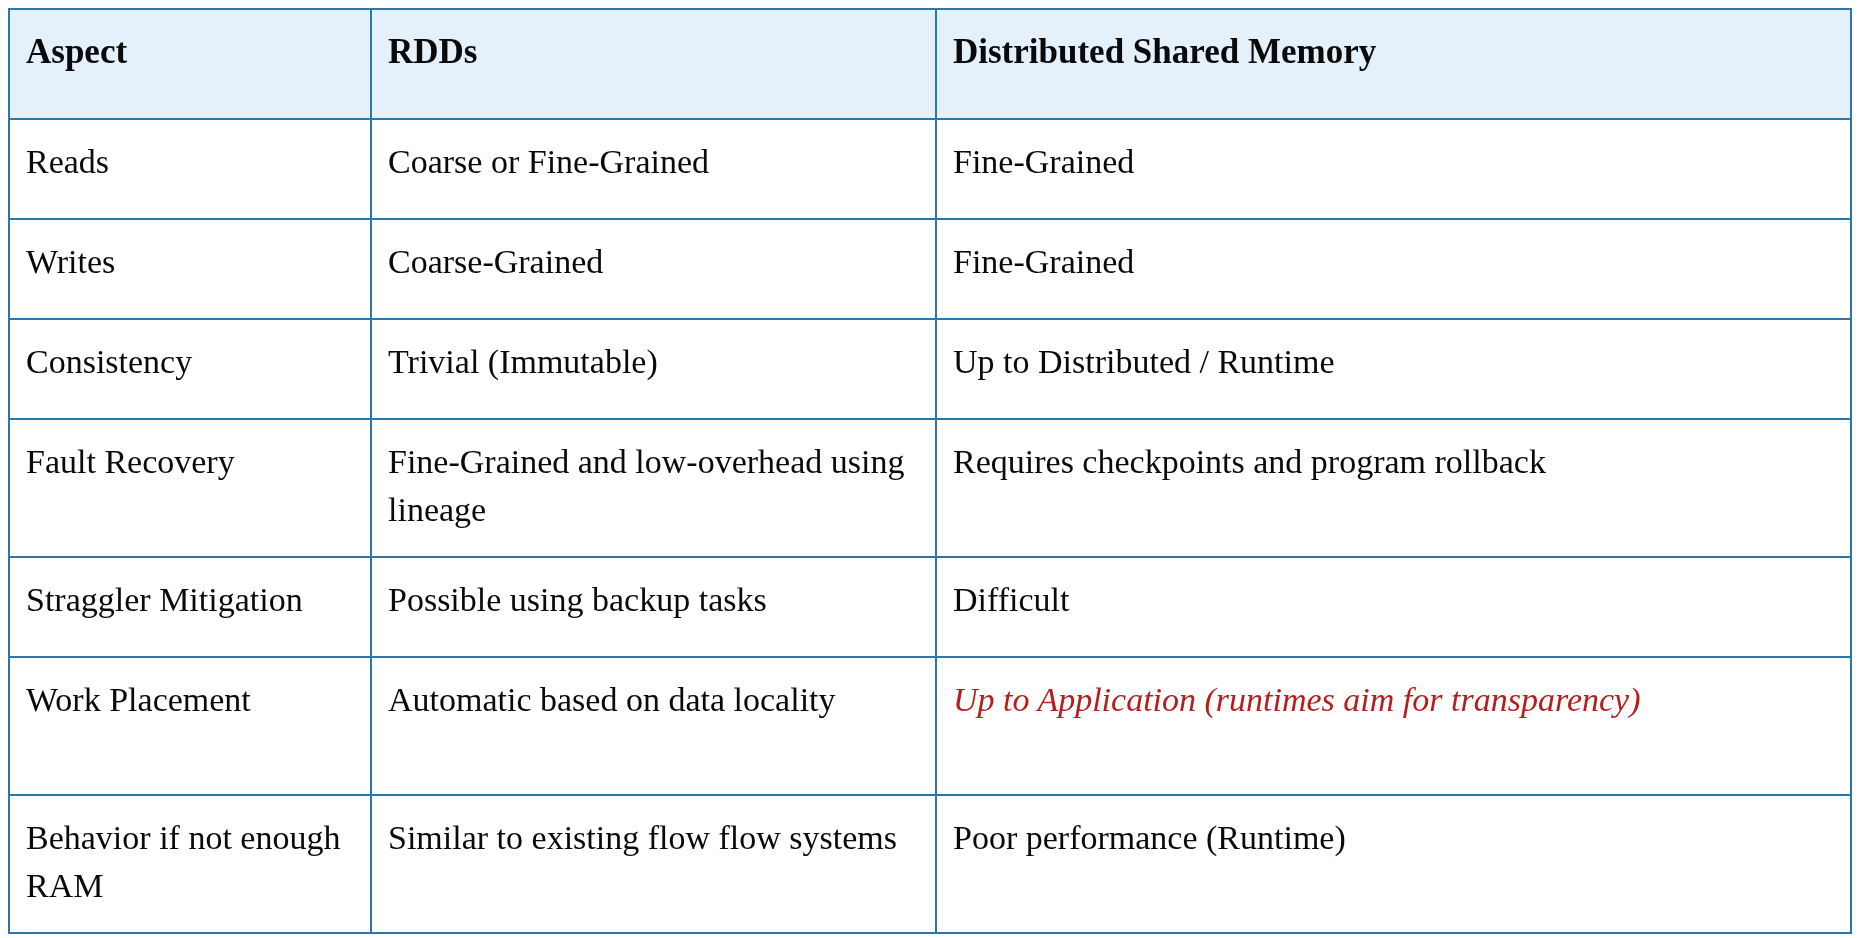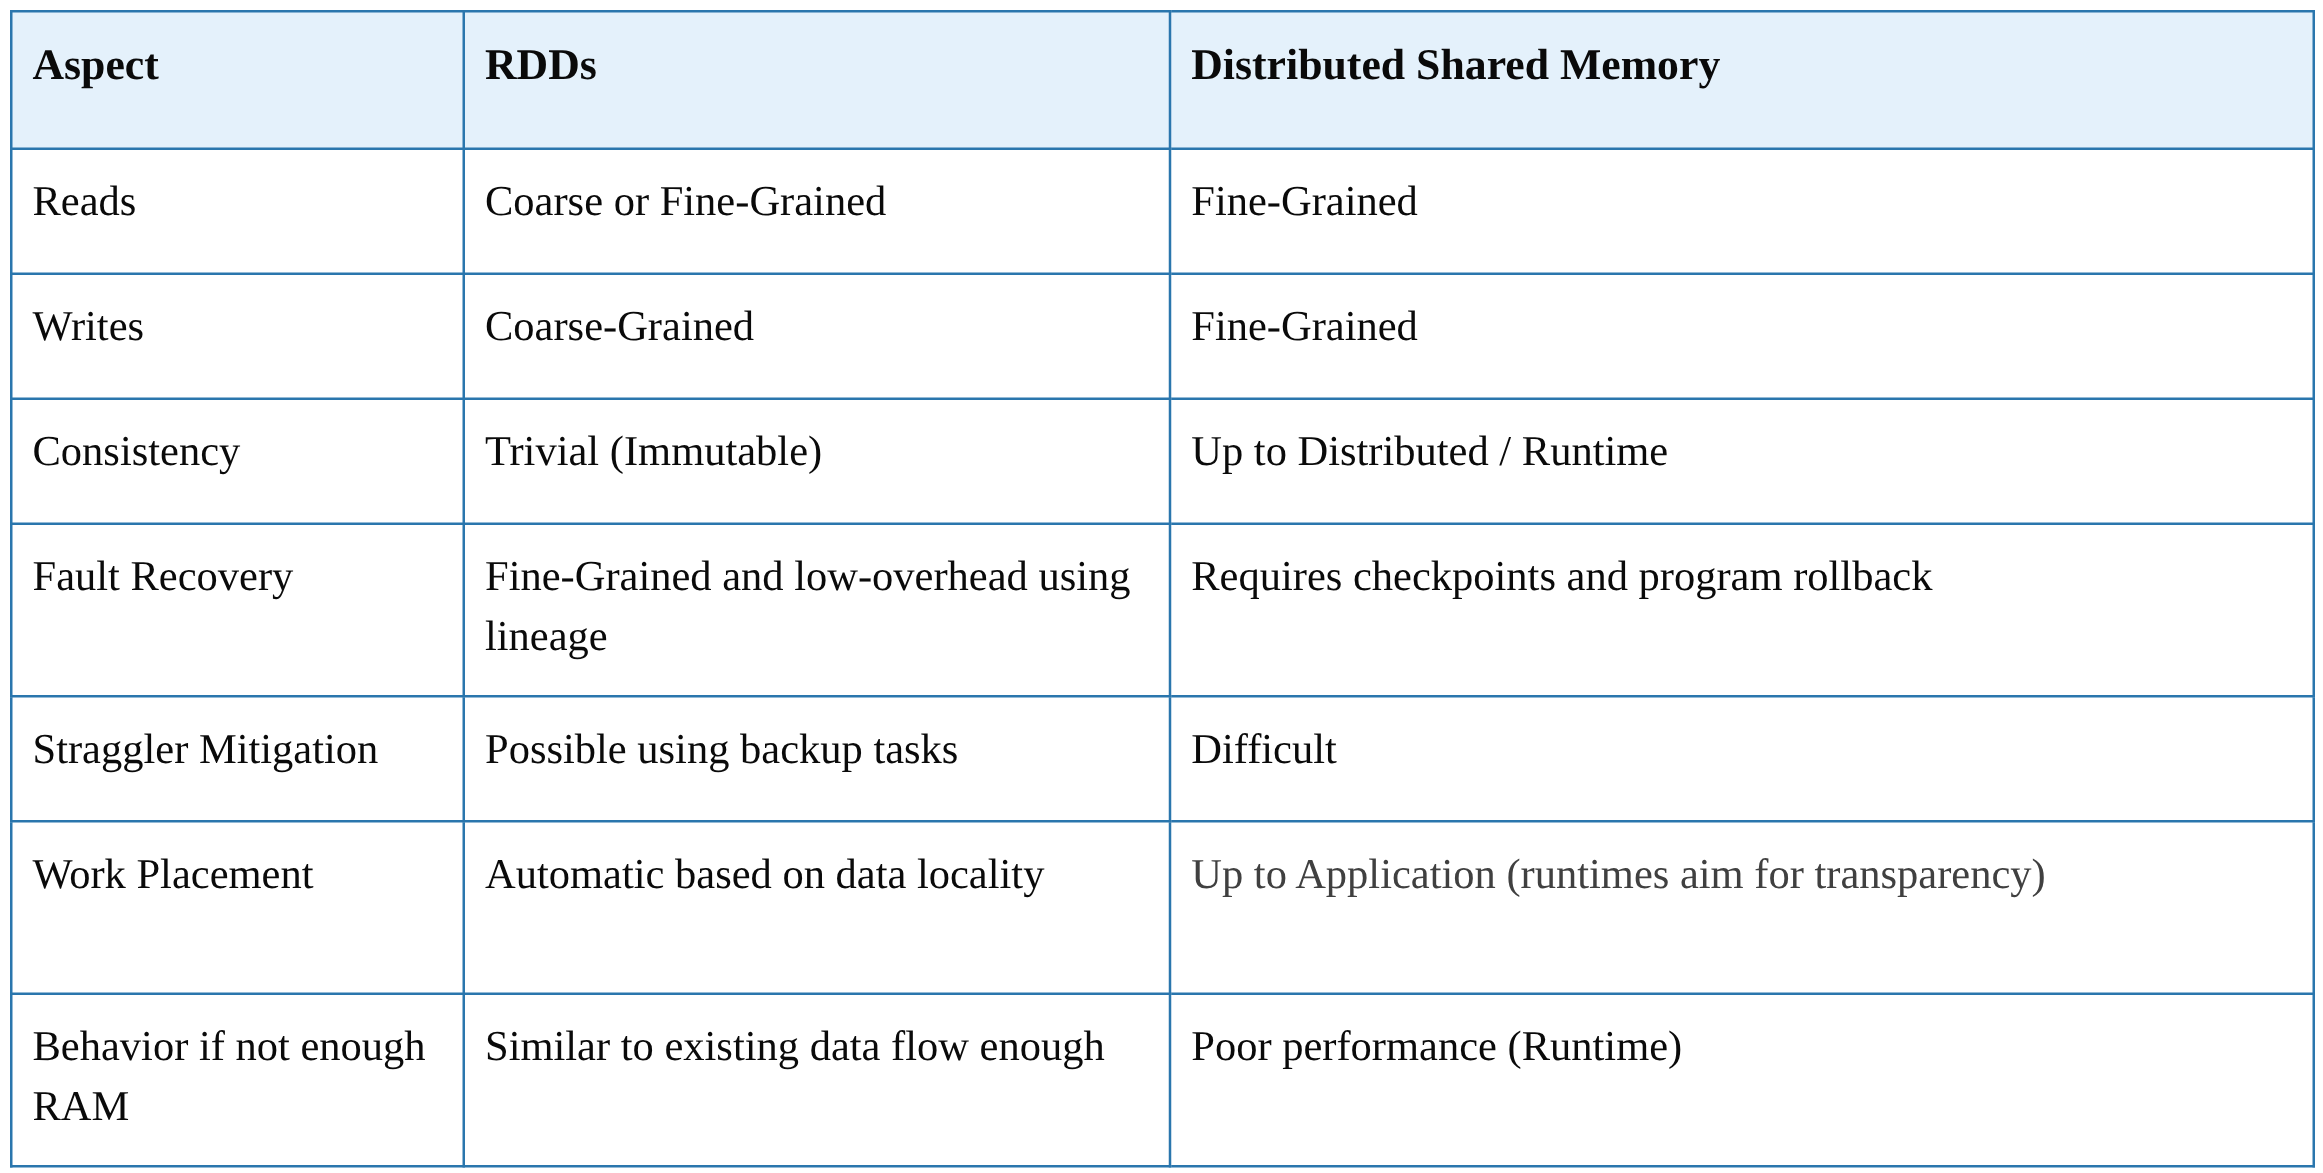"Up to Application (runtimes aim" td { color: #404040 -> #b91c1c; font-style: none -> italic }
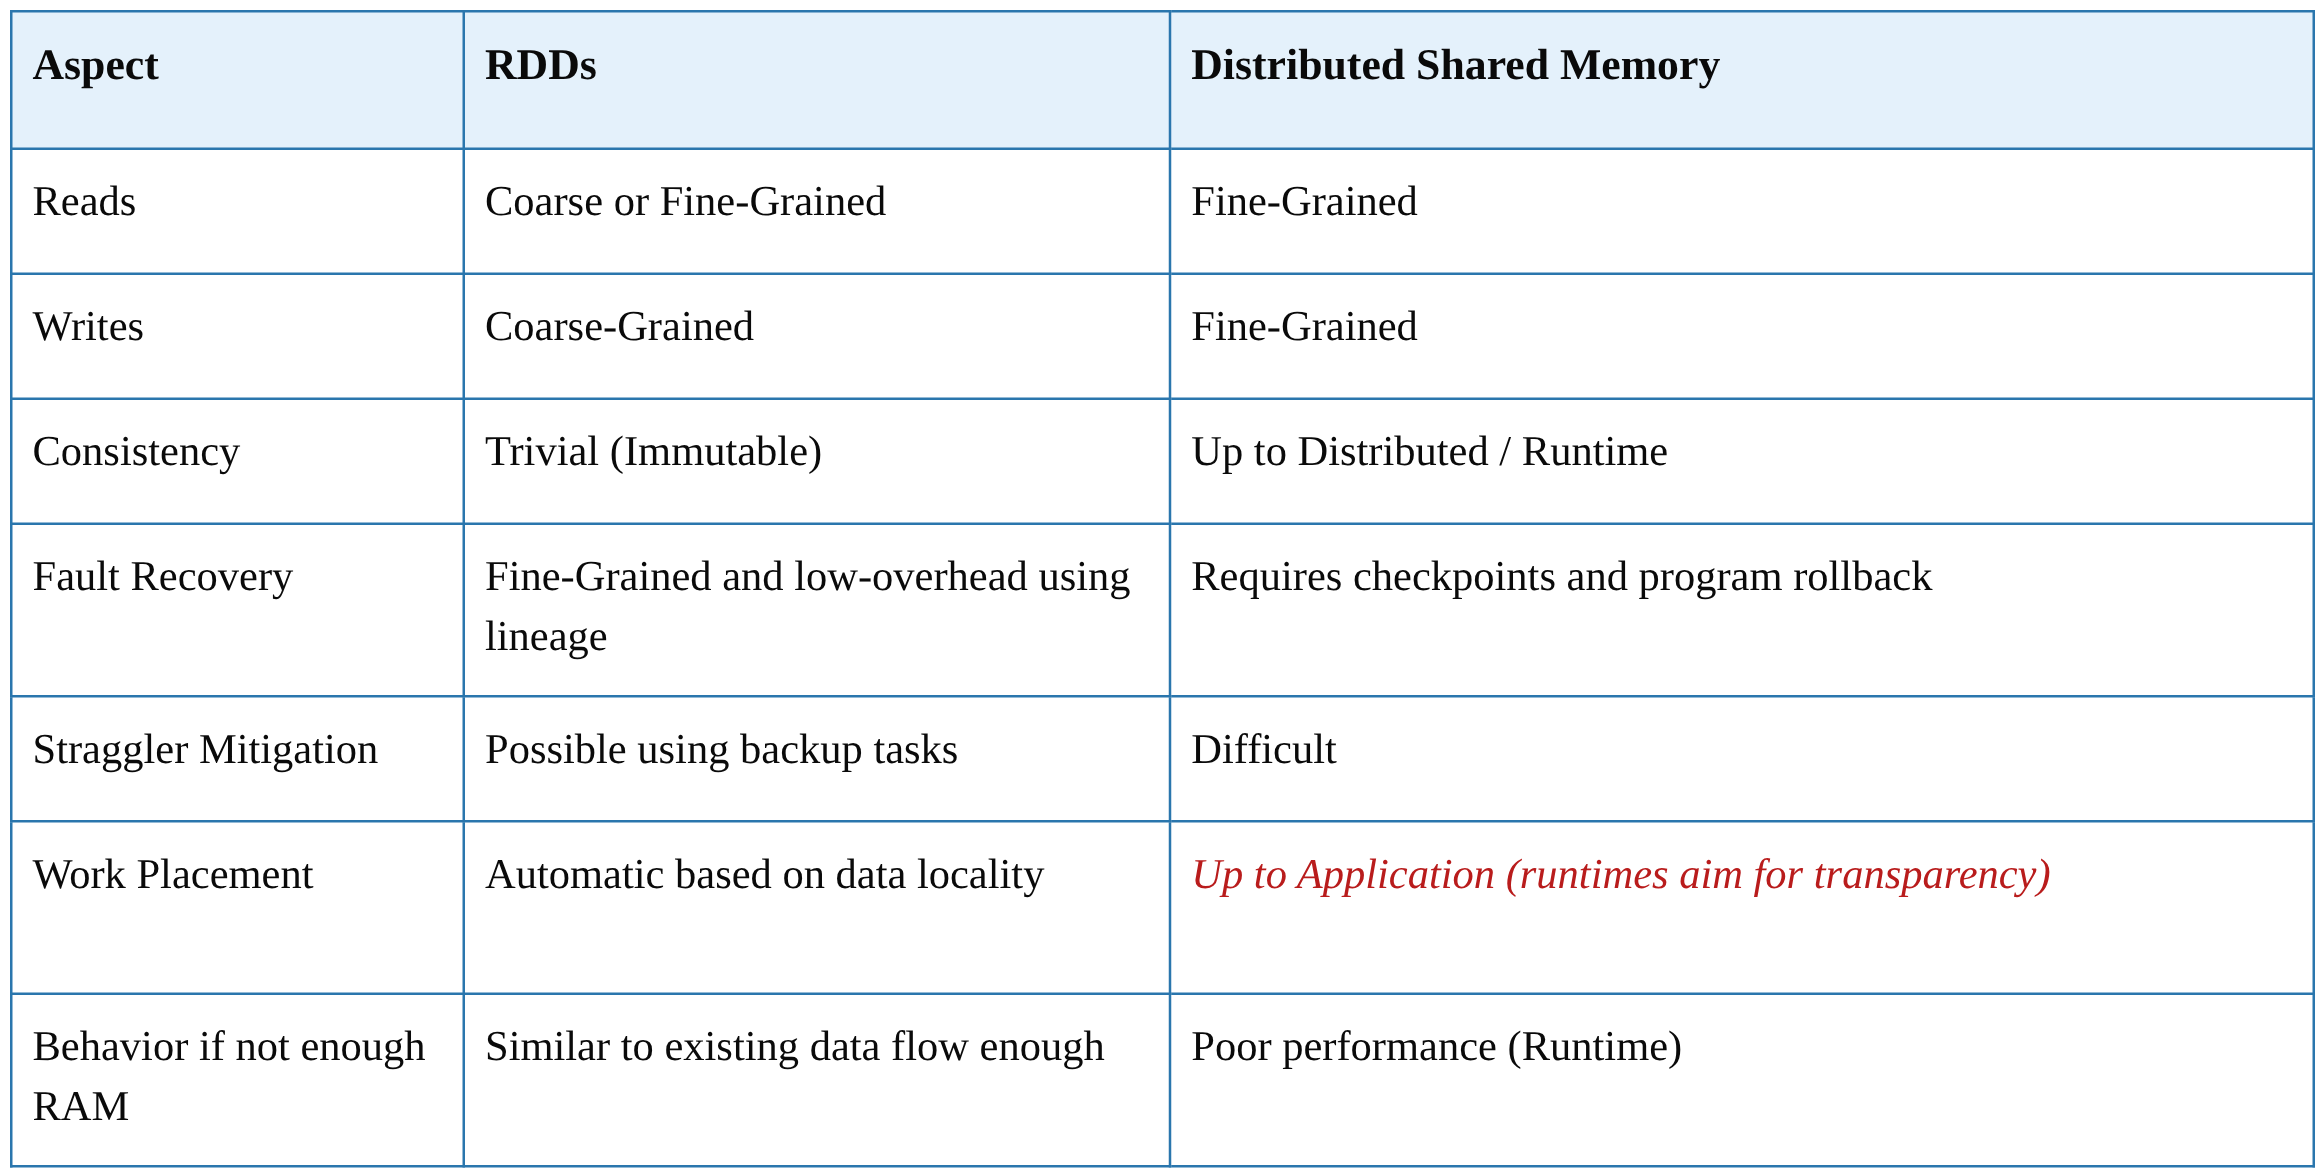"Similar to existing data flow" span.cell-text { text: data flow enough -> flow flow systems }
